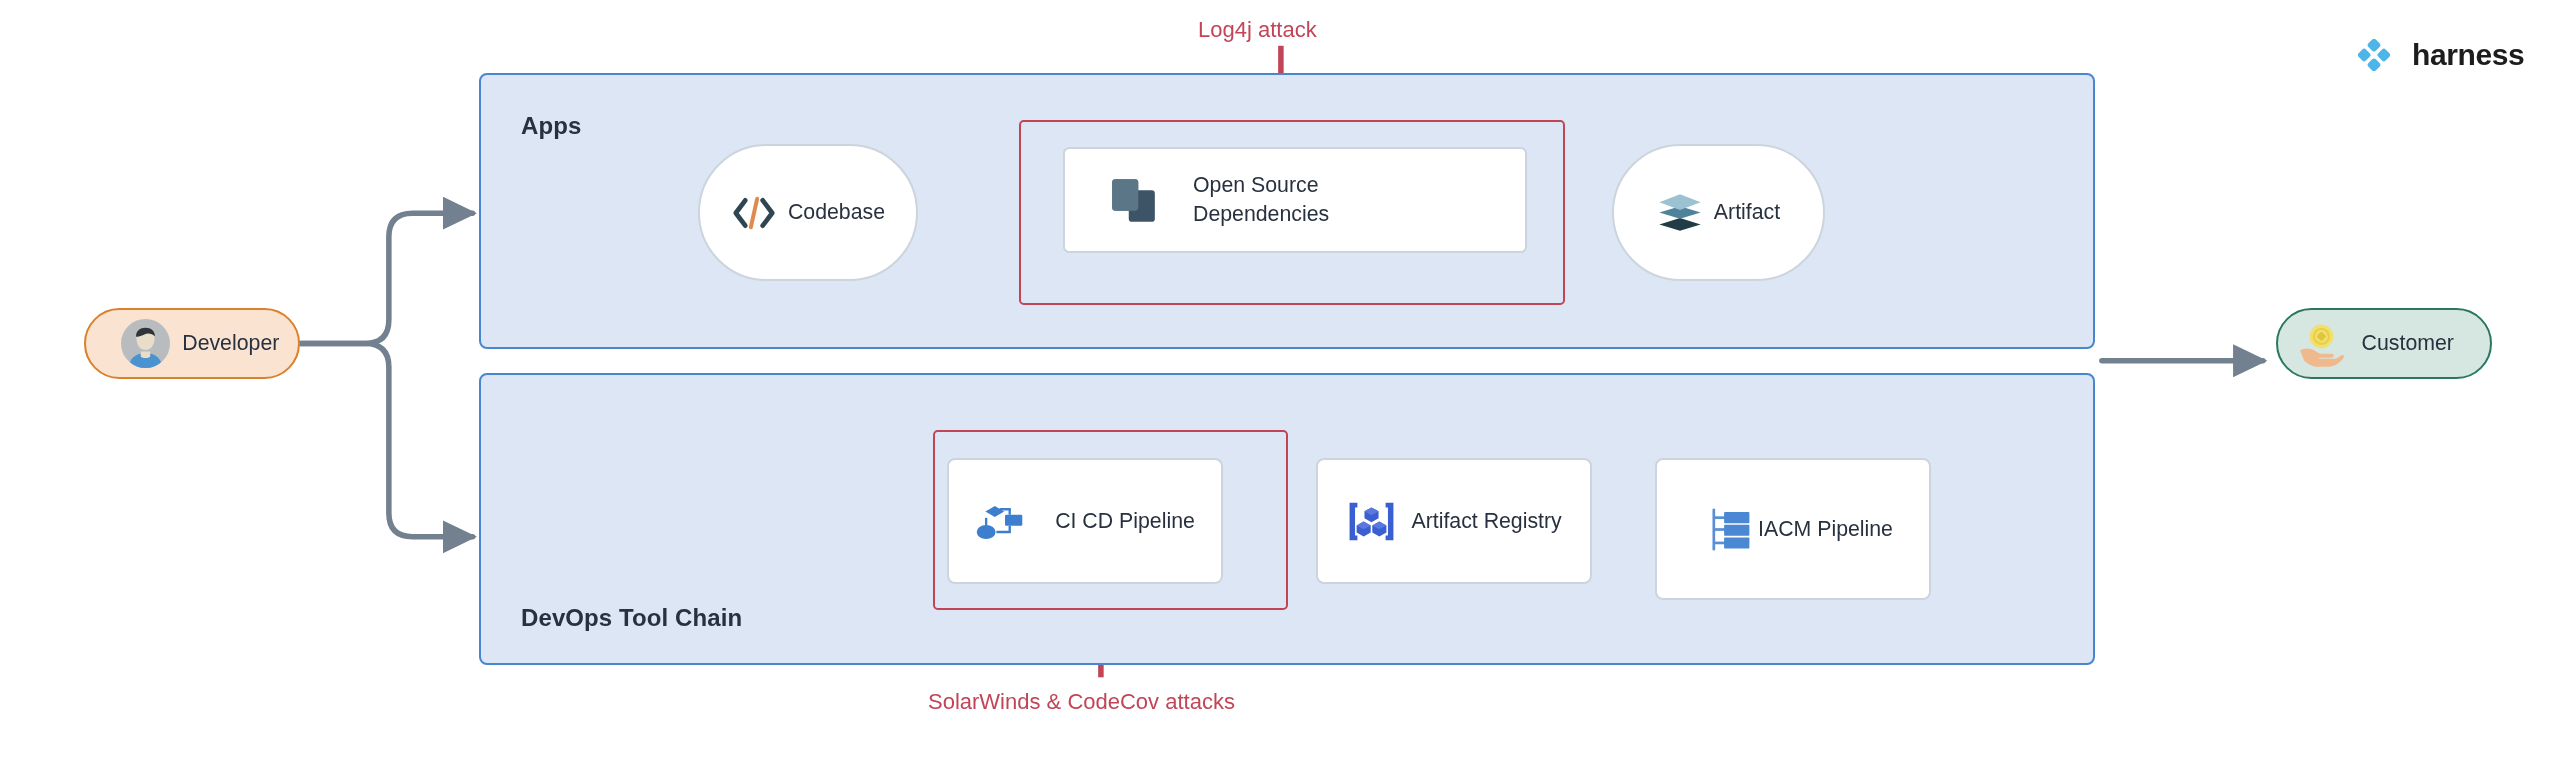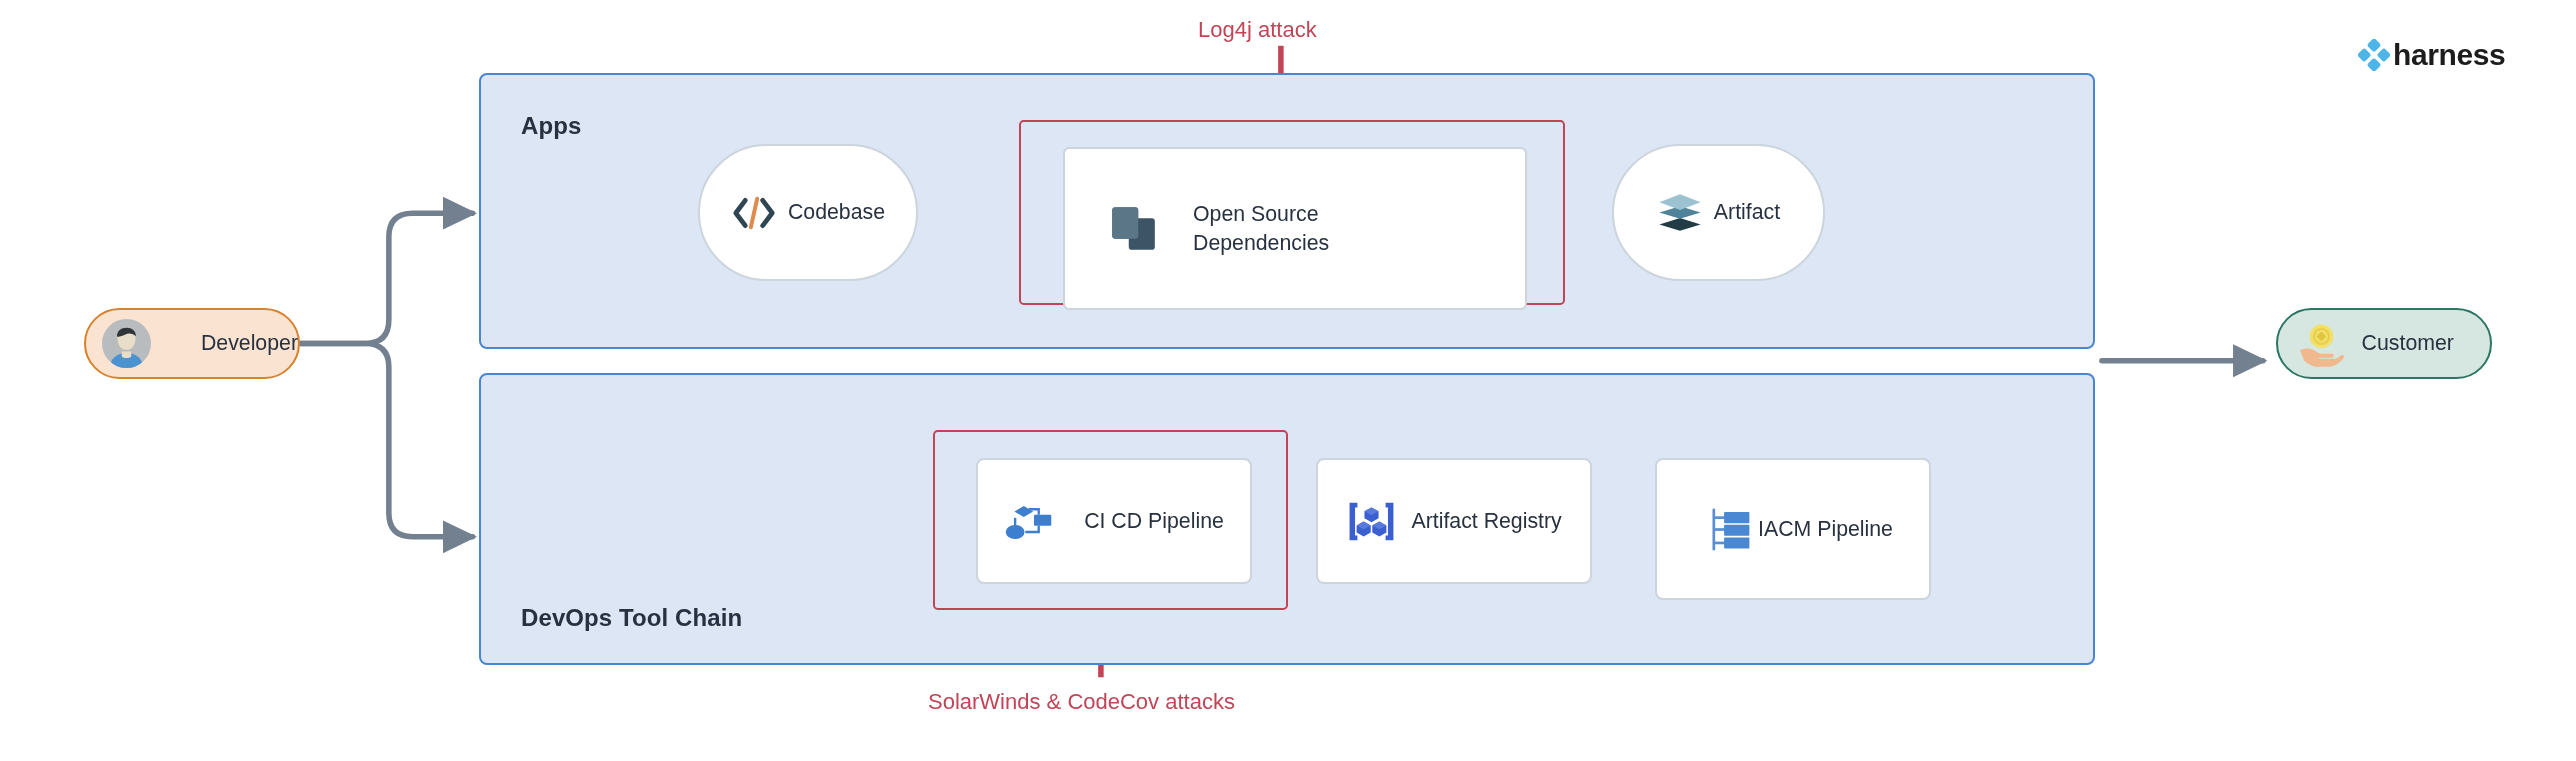"harness" div { gap: 3px -> 22px }
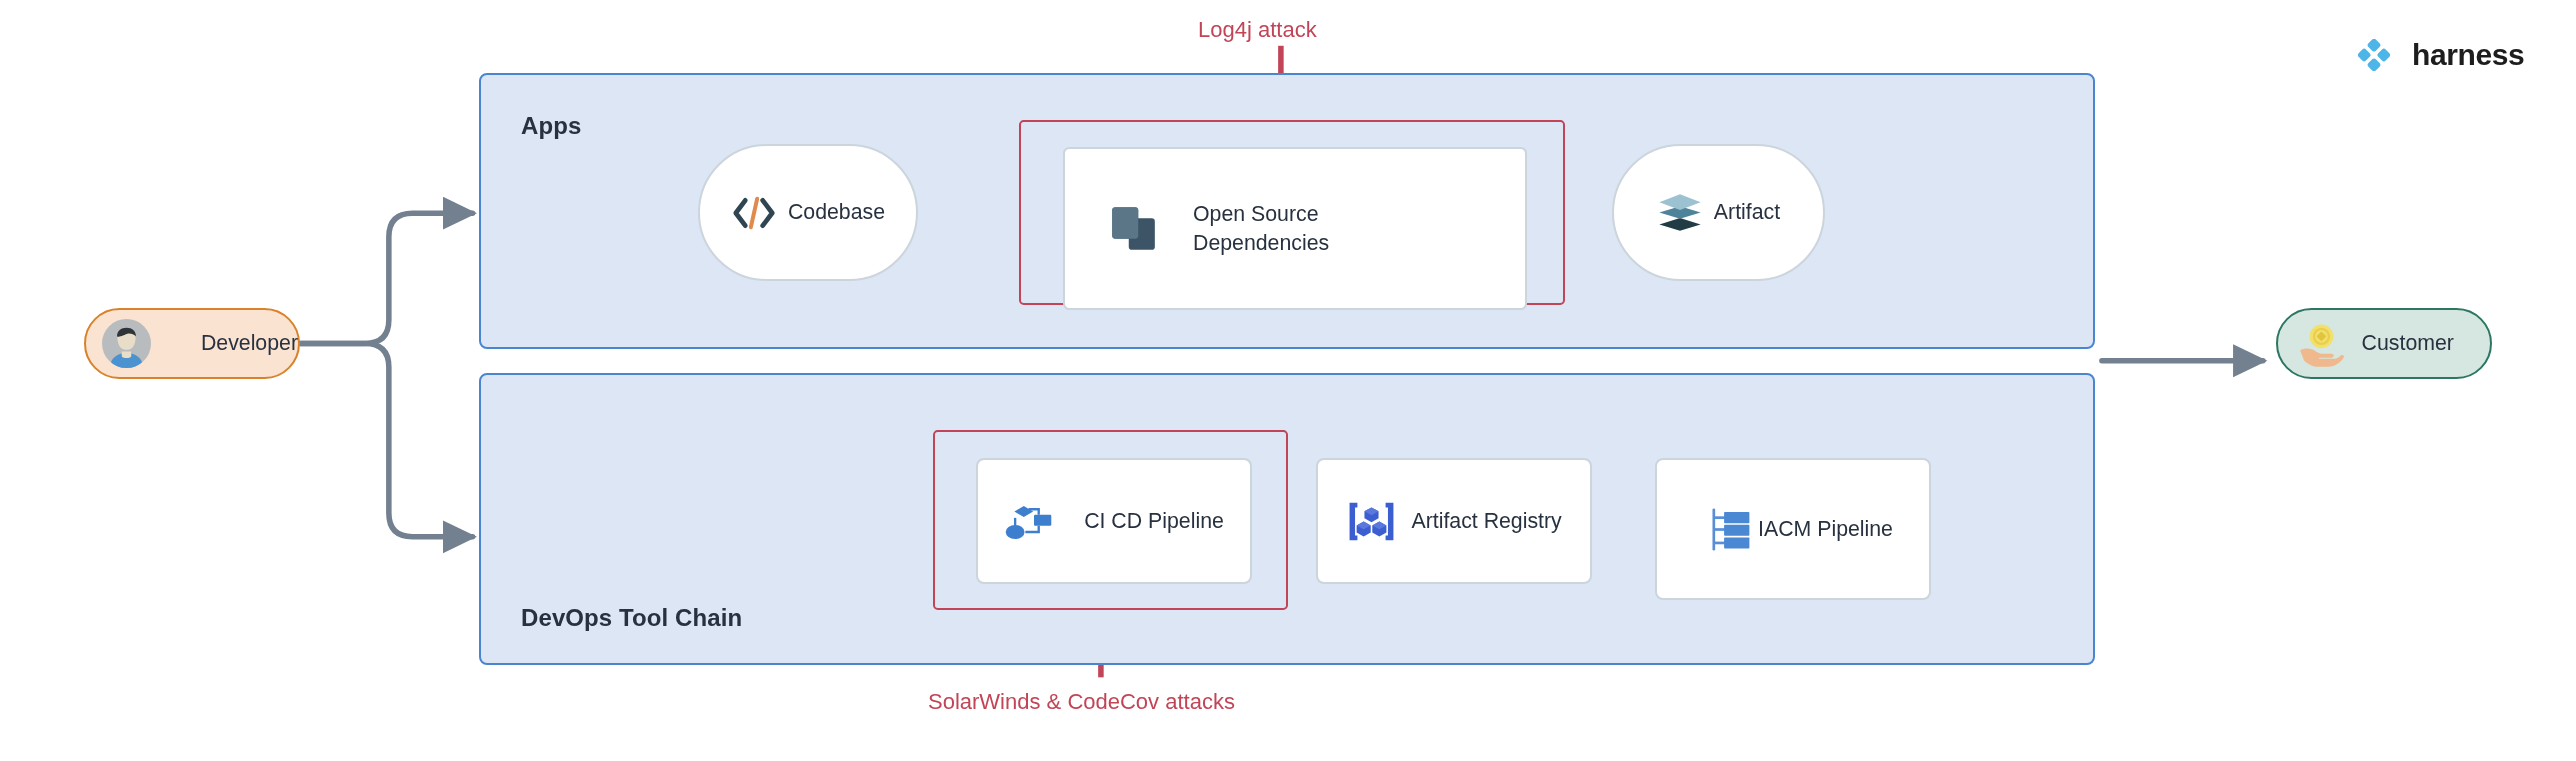"Open Source" #node-oss { height: 163px -> 106px }
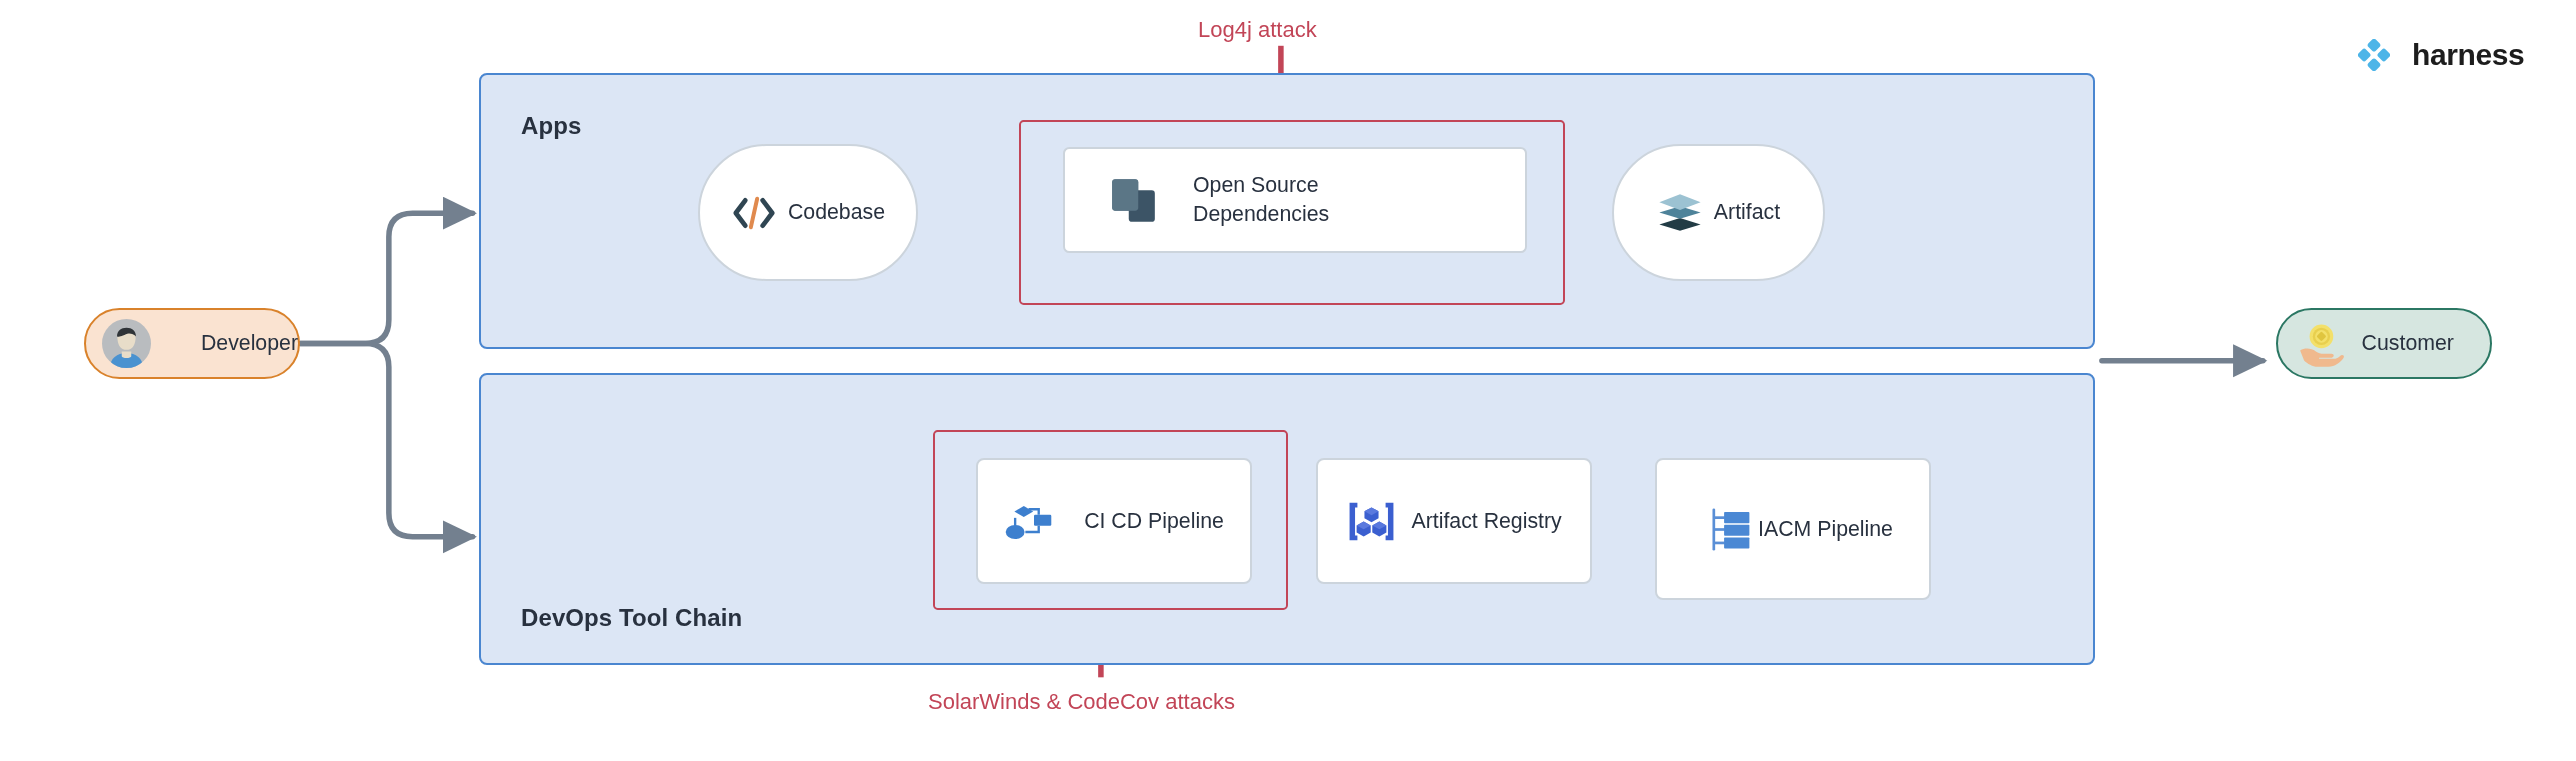"Developer" #node-developer { justify-content: space-between -> center }
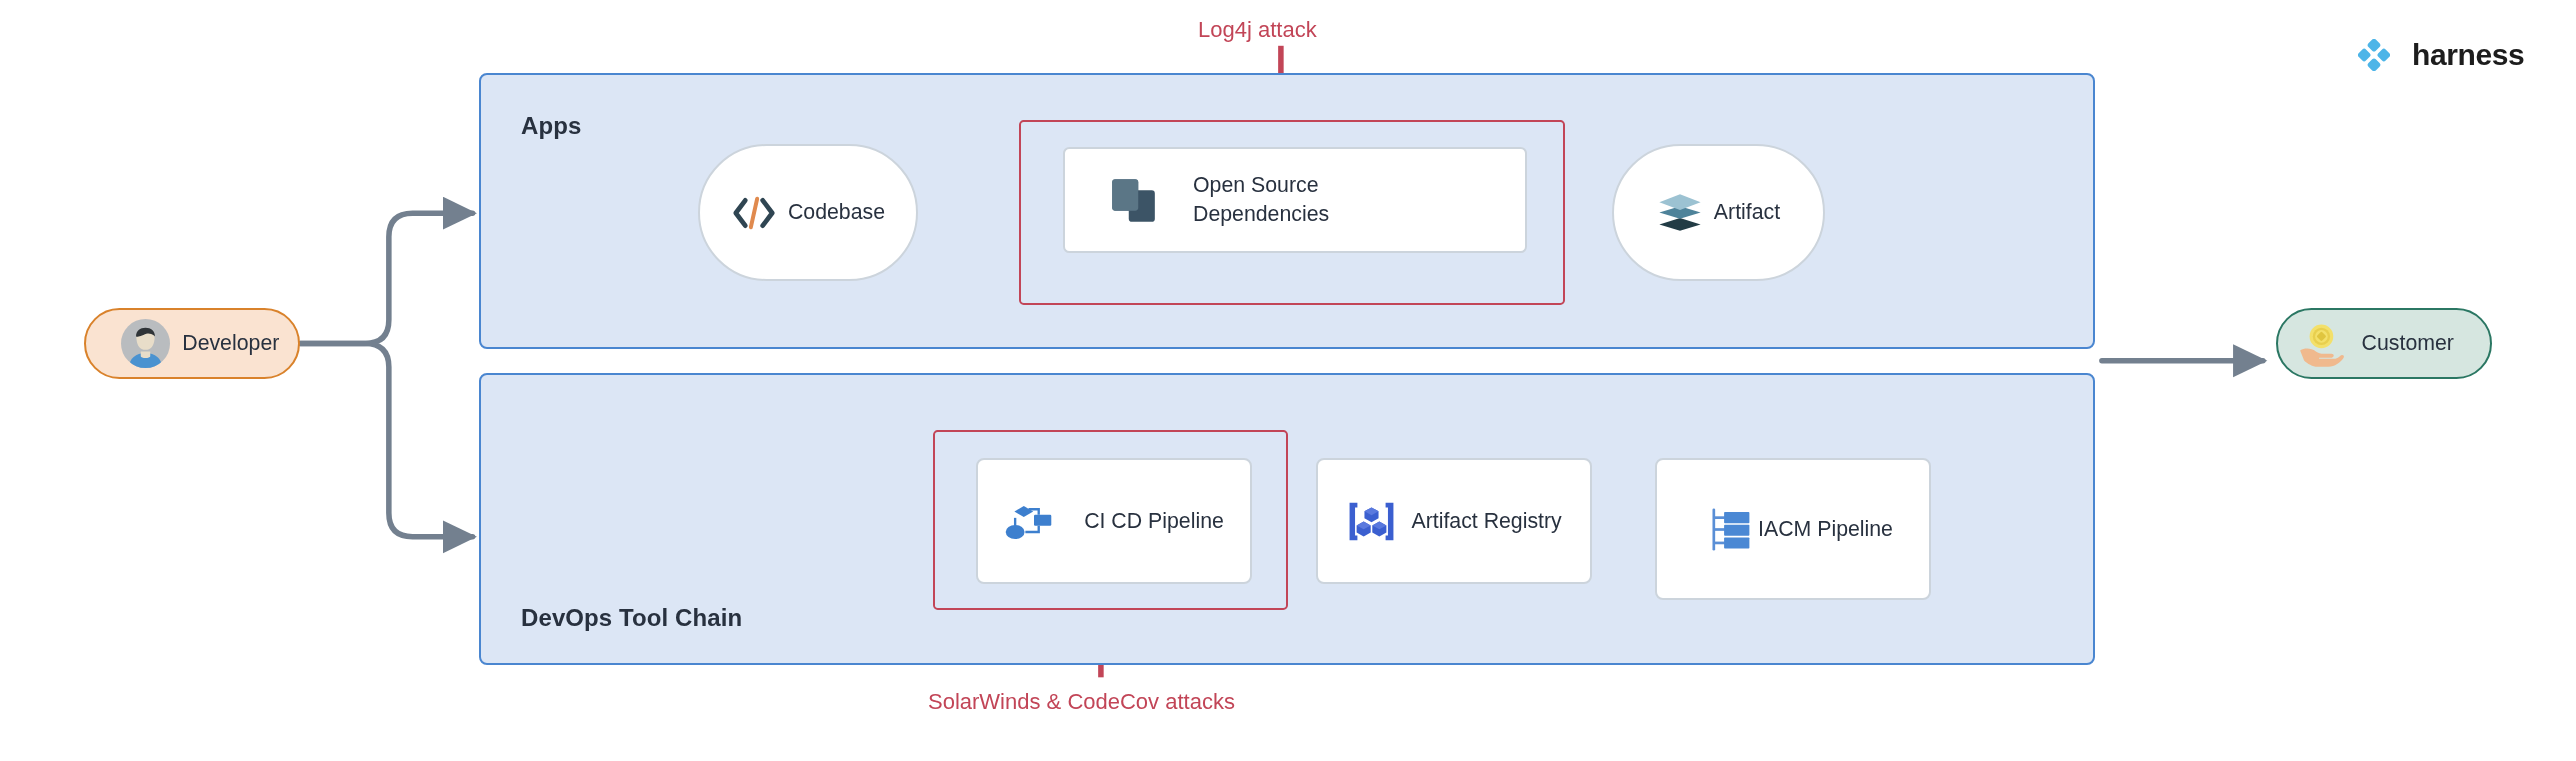"CI CD Pipeline" #node-cicd { left: 976px -> 947px }
